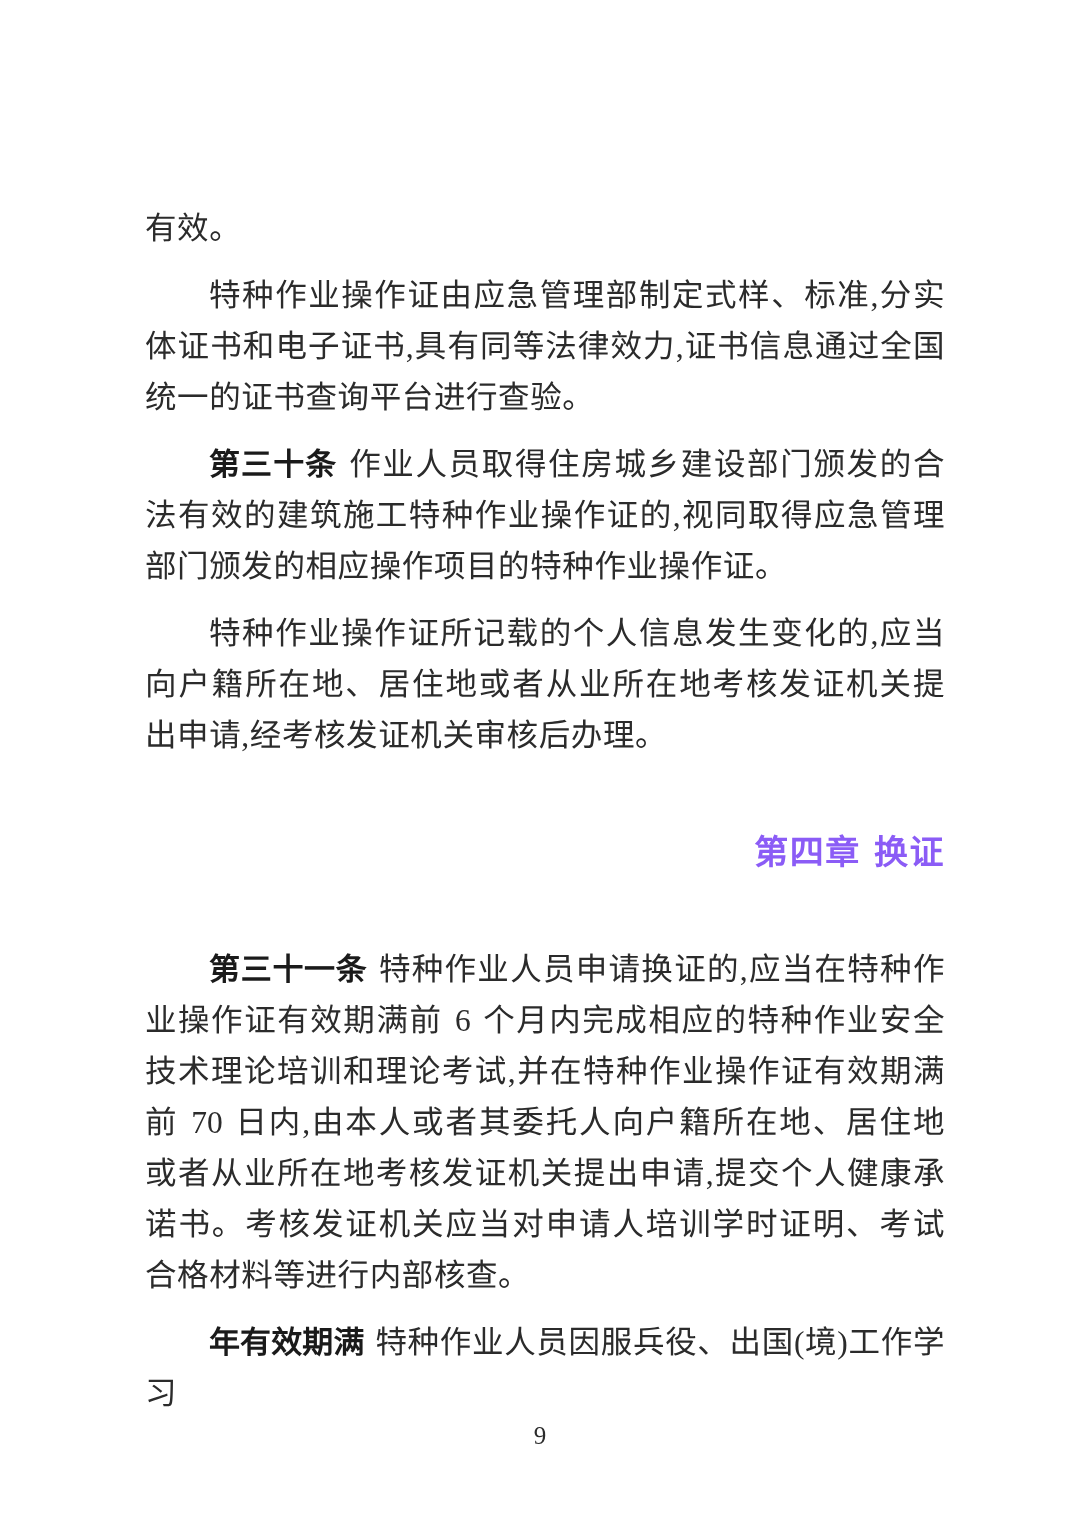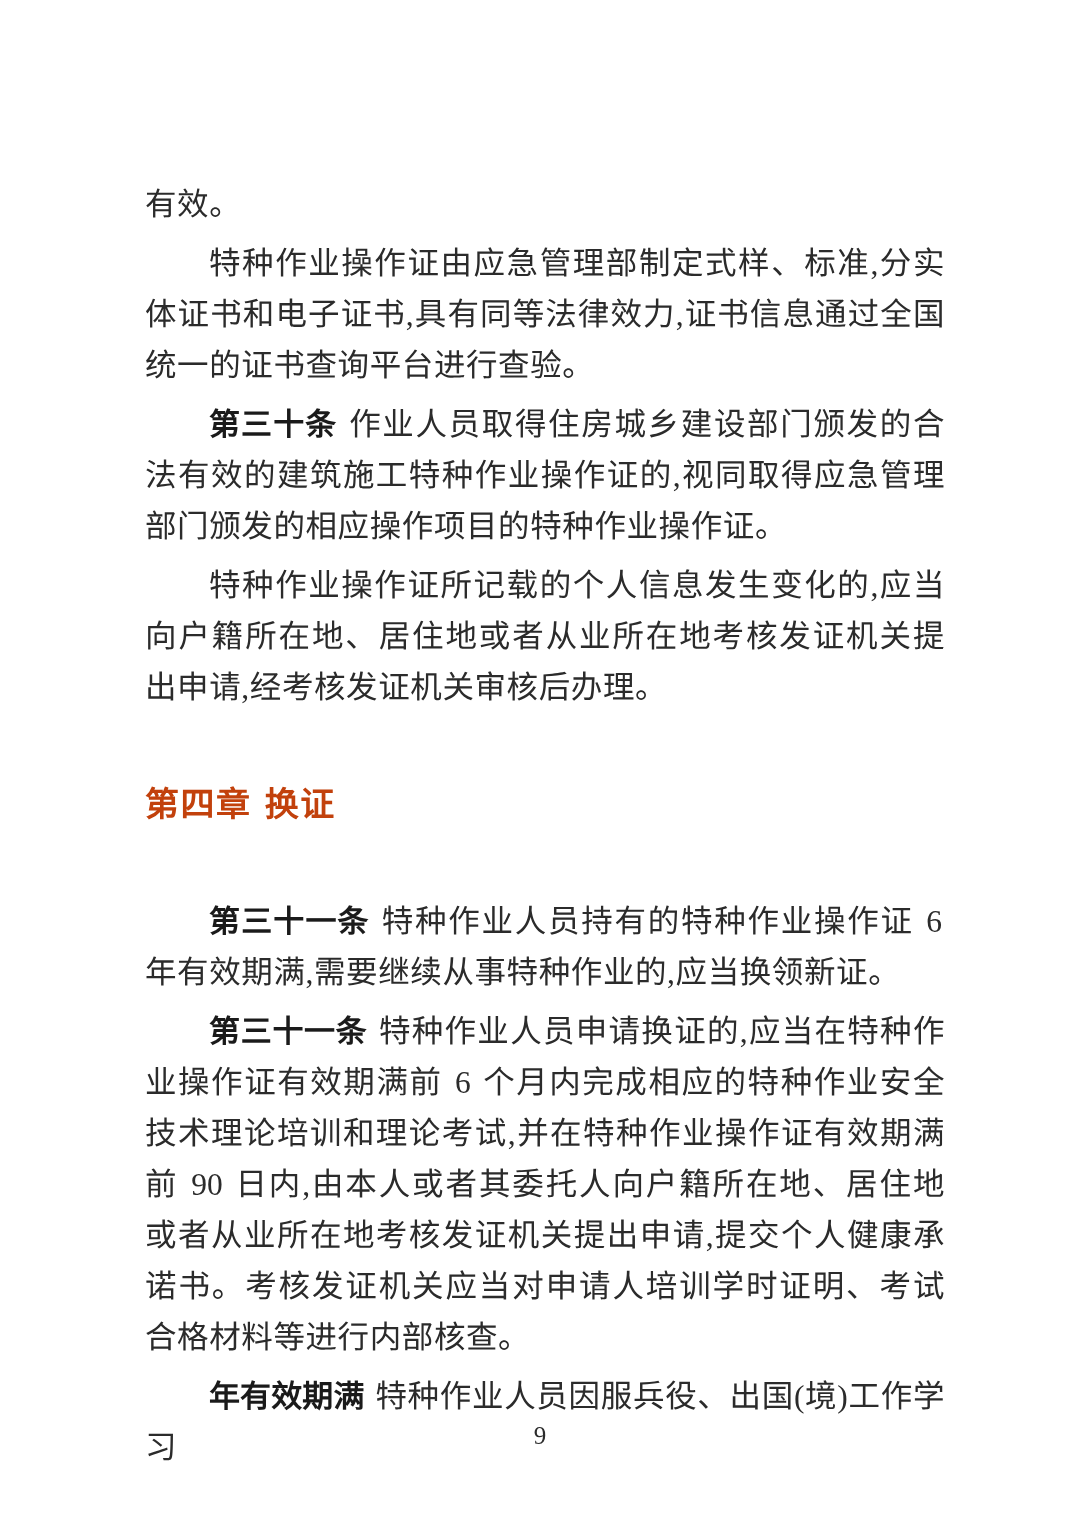"有效。" .page-body { top: 179px -> 203px }
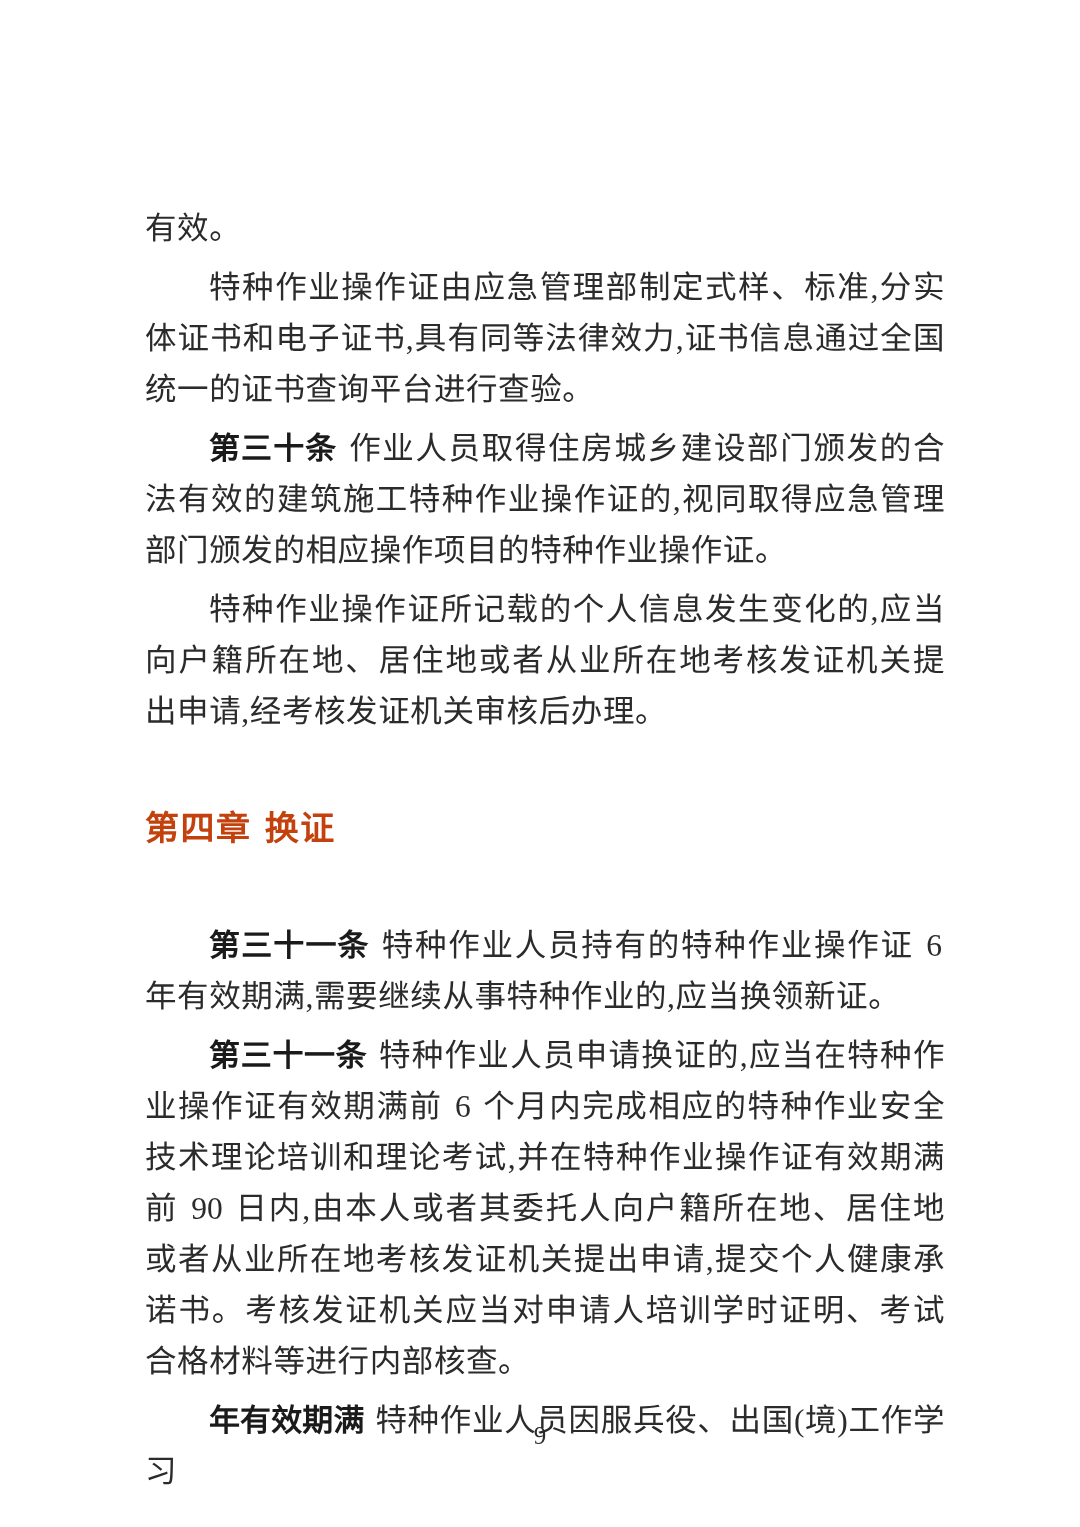"特种作业操作证由应急管理部制定式样、标准,分实体证书和电子证书,具有同等法律效力" .para + .para { margin-top: 8px -> 16px }
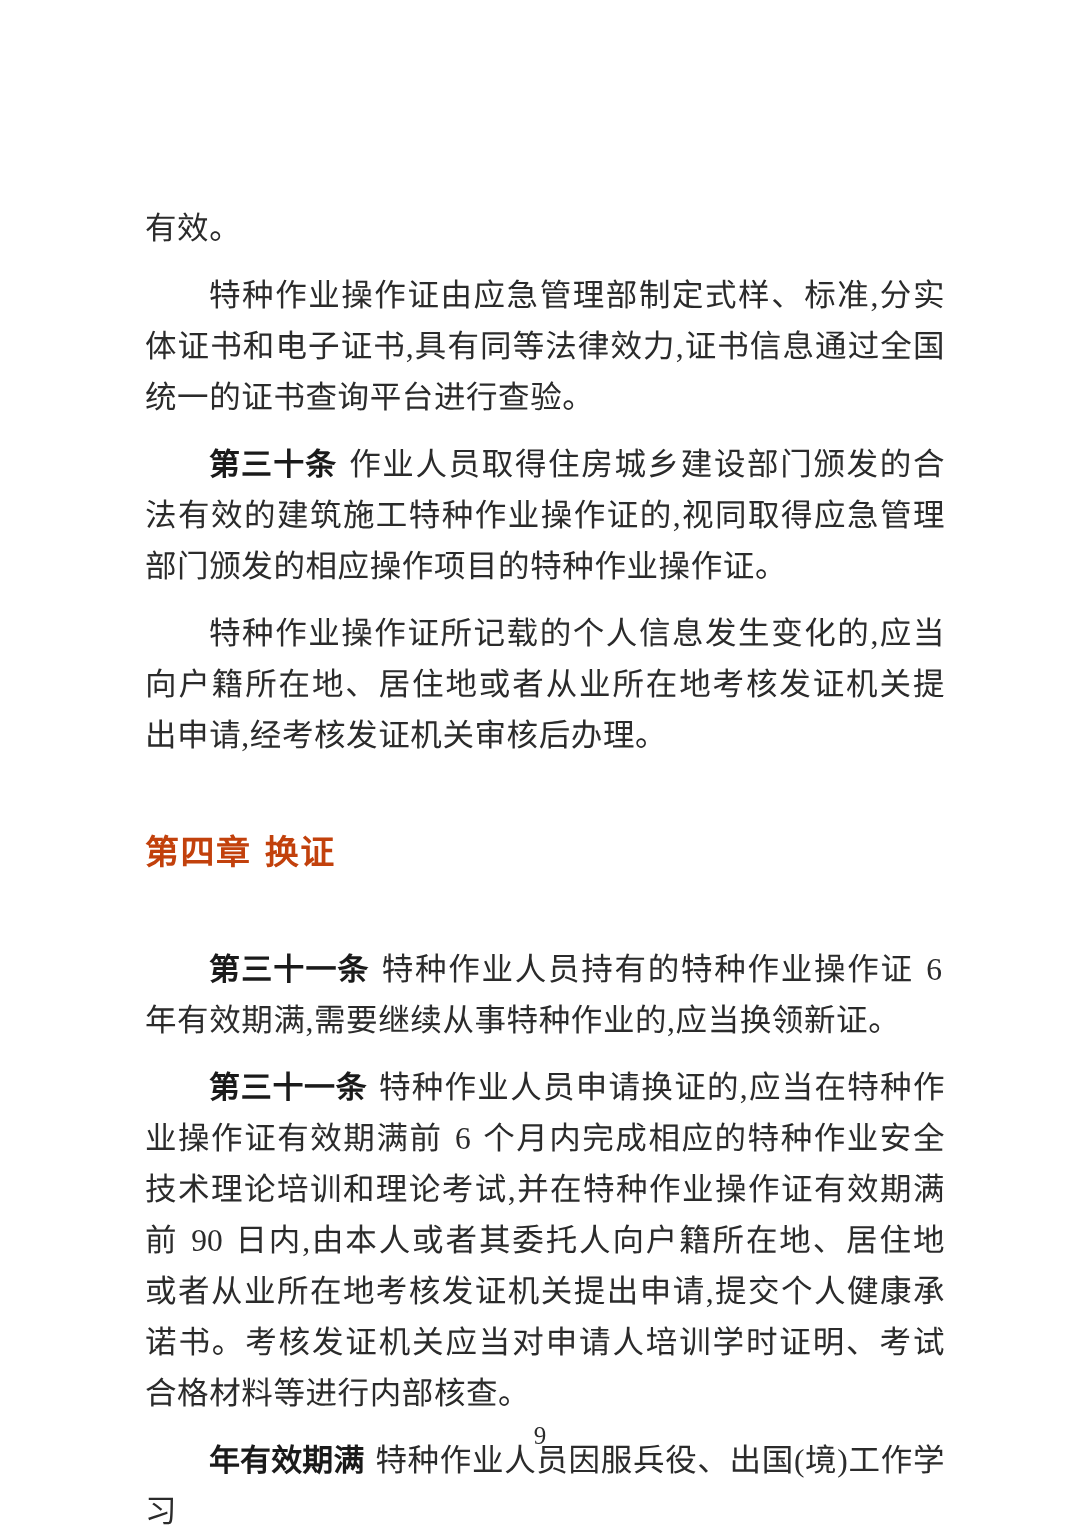"第四章 换证" .chapter-heading { color: #c2410c -> #8b5cf6; text-align: left -> right }
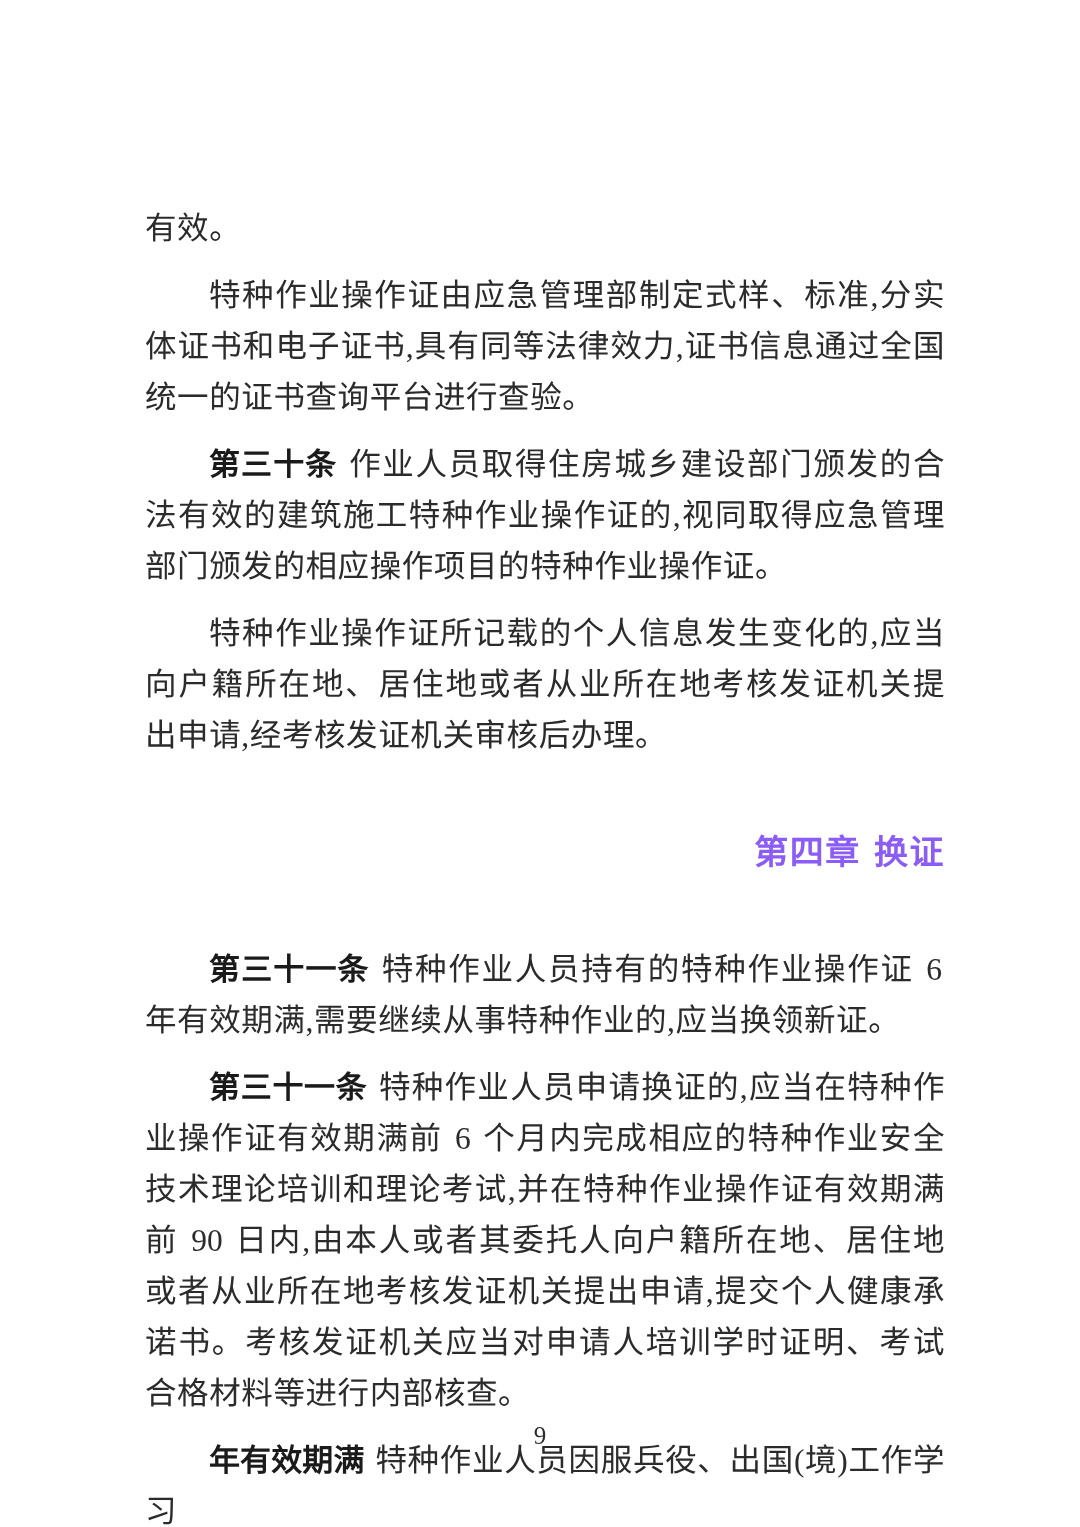"第三十一条 特种作业人员持有的特种作业操作证 6" p.para { html: <p> <span>第三十一条</span> <span>特种作业人员持有的特种作业操作证 <span>6</span> 年有效期满,需要继续从事特种作业的,应当换领新证。</span> </p> -> none }
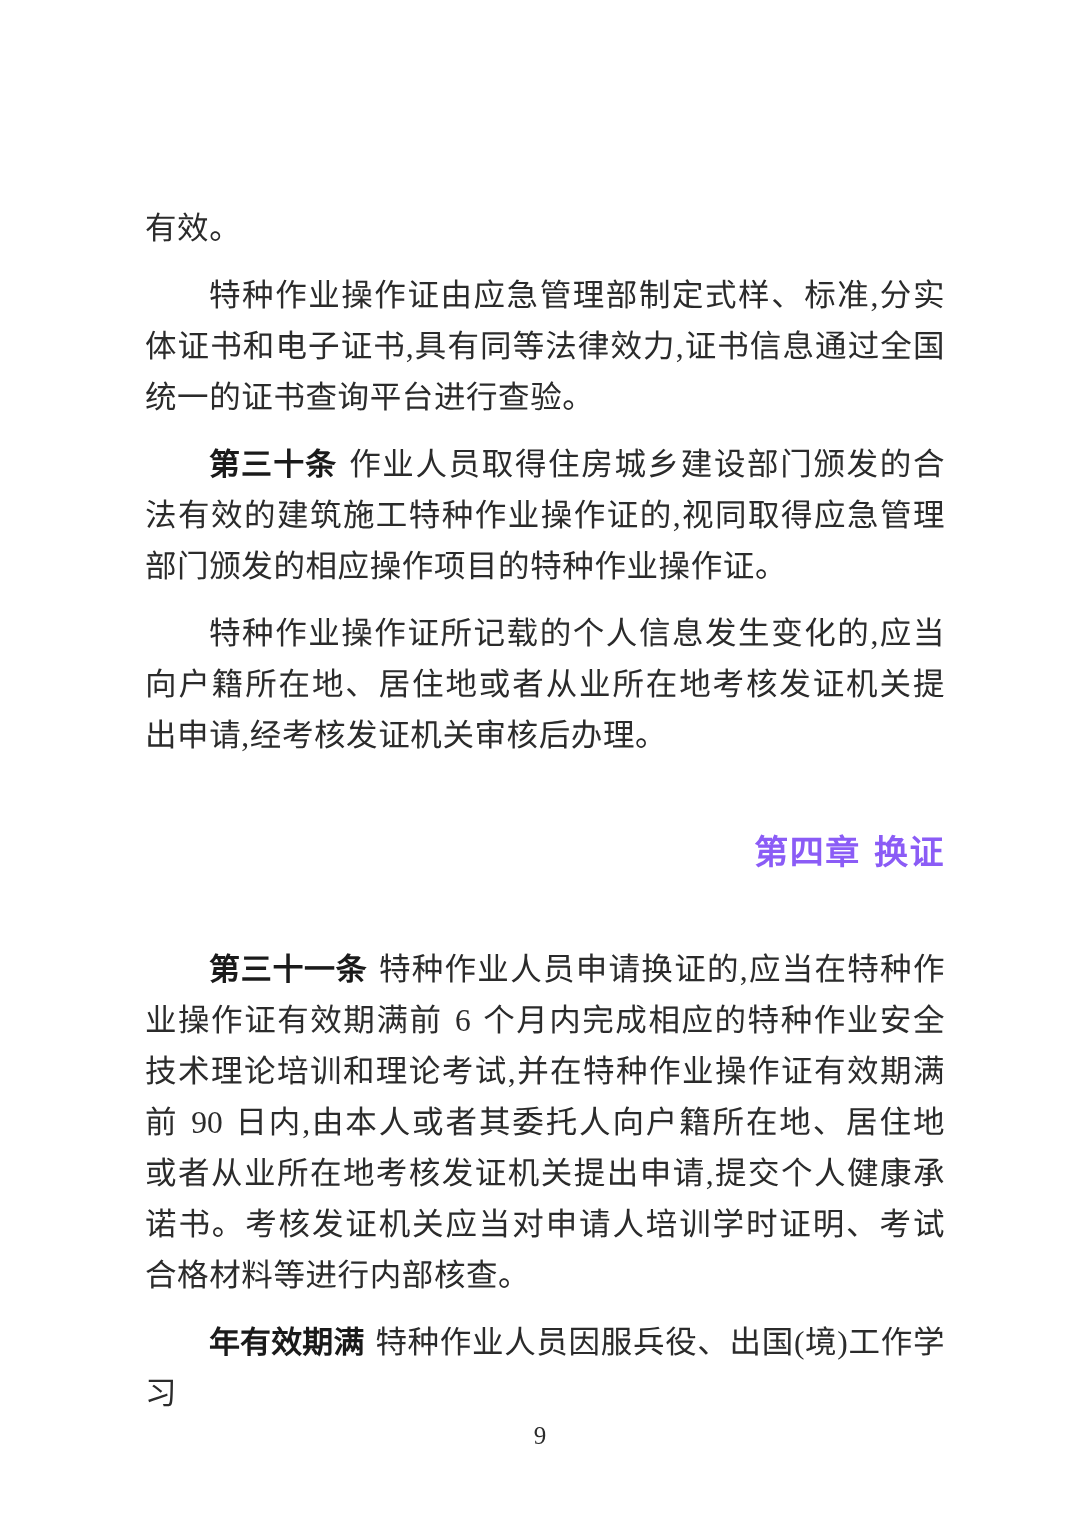"90" span.num { text: 90 -> 70 }
